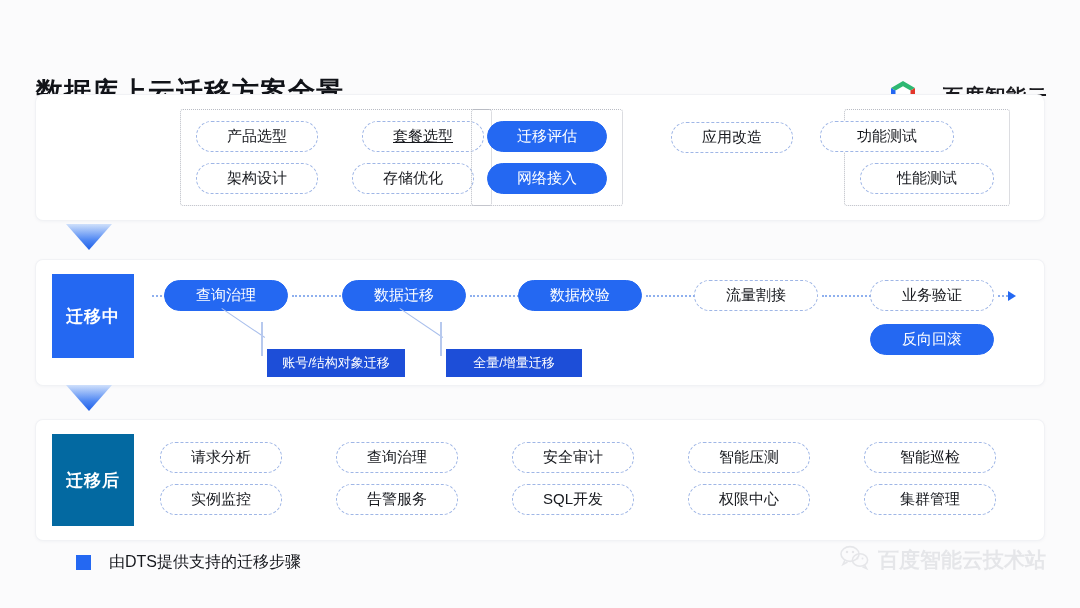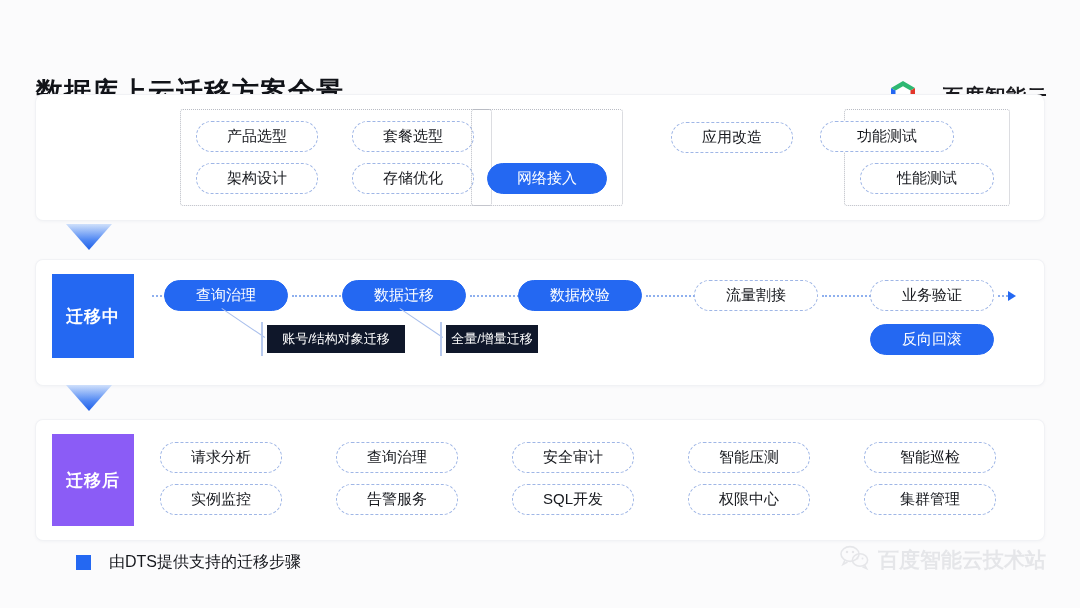"套餐选型" div.pill { left: 316px -> 326px; text-decoration: none -> underline }
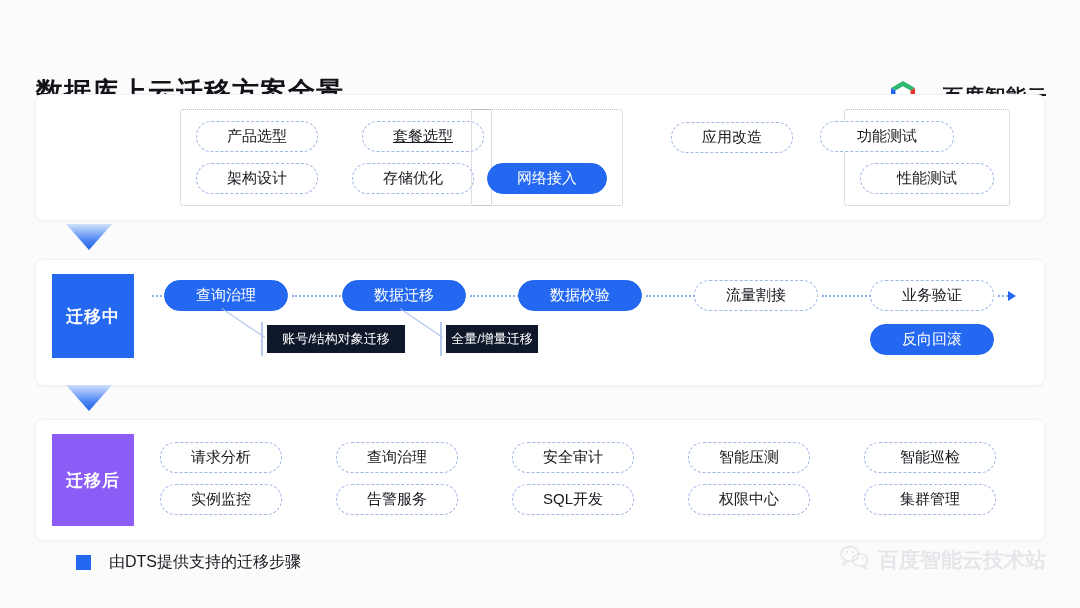"迁移评估" div.pill { html: none -> <div>迁移评估</div> }
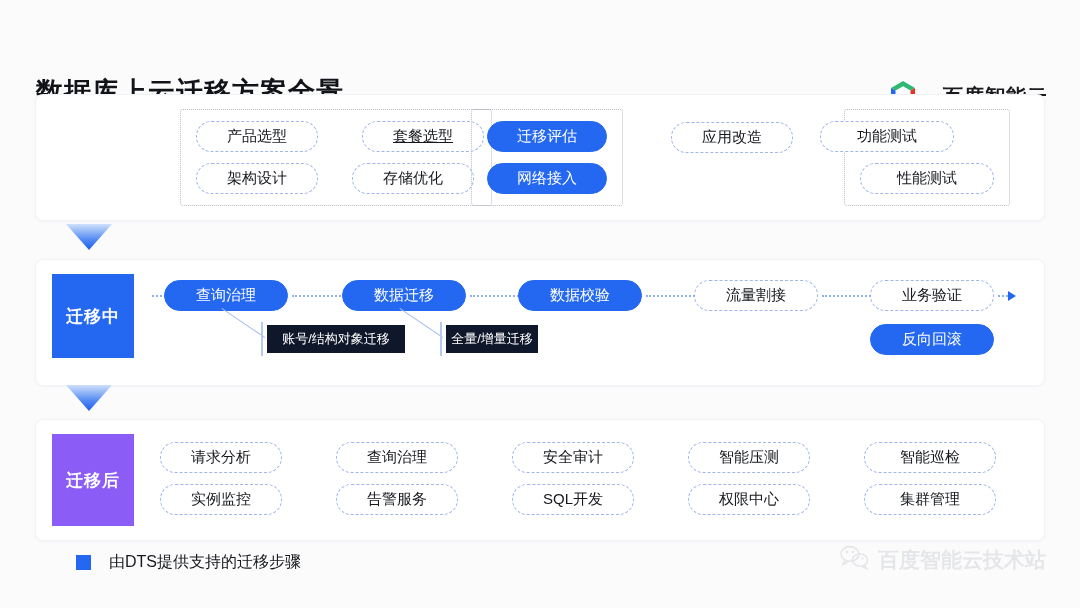"账号/结构对象迁移" .callout { background: #0f172a -> #1d4ed8; margin-top: none -> 24px }
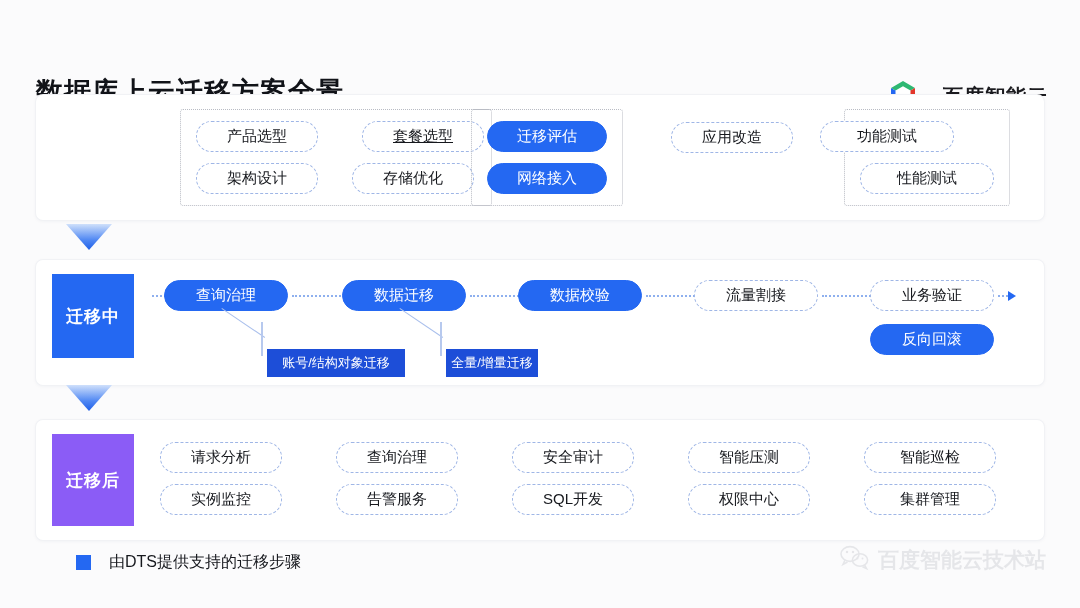"全量/增量迁移" div.callout { width: 92px -> 136px }
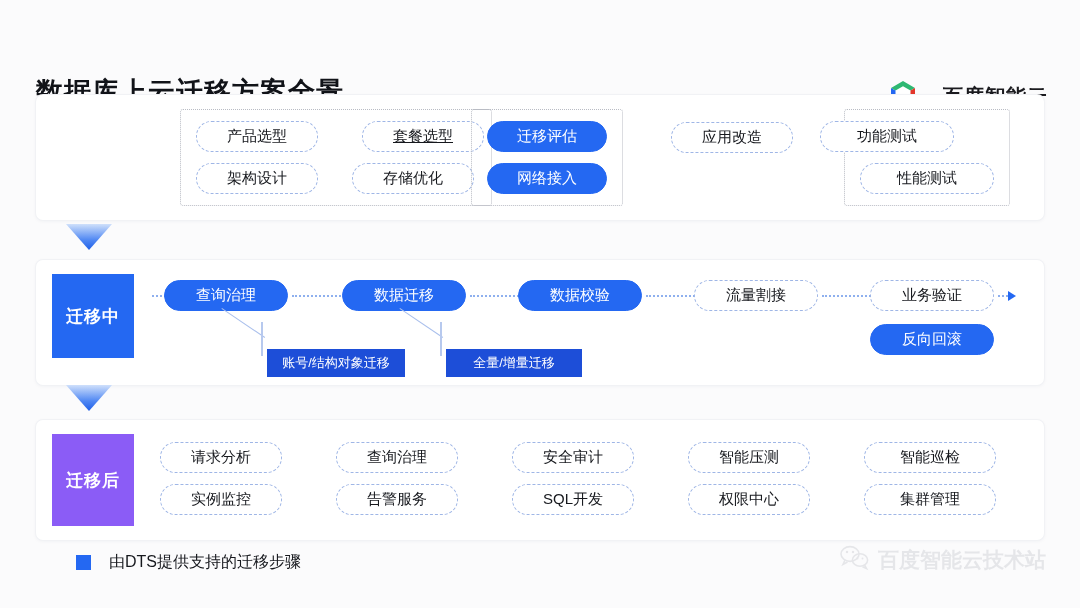"迁移后" #row3 .stage-label { background: #8b5cf6 -> #0369a1 }
